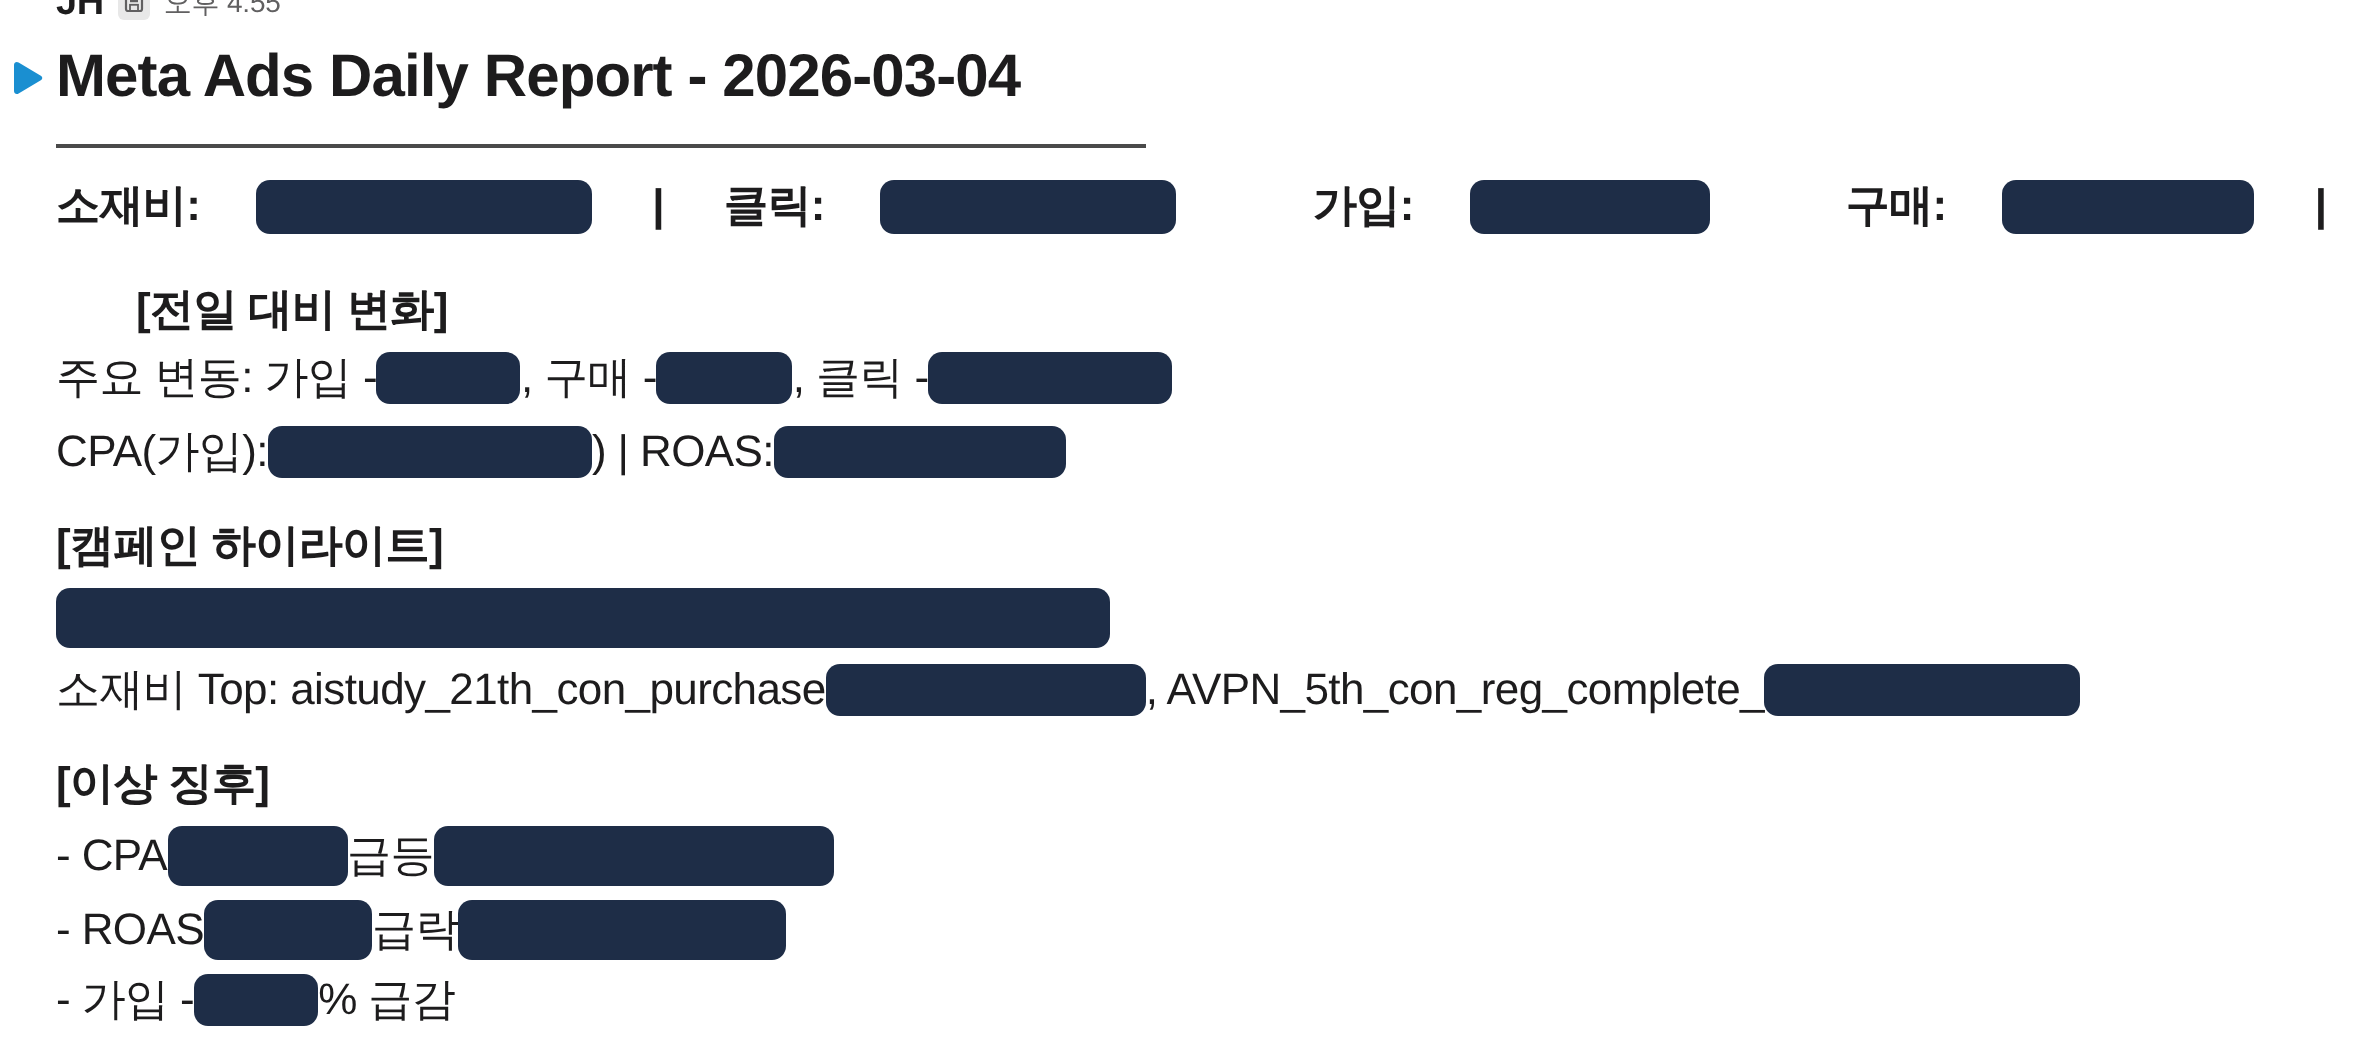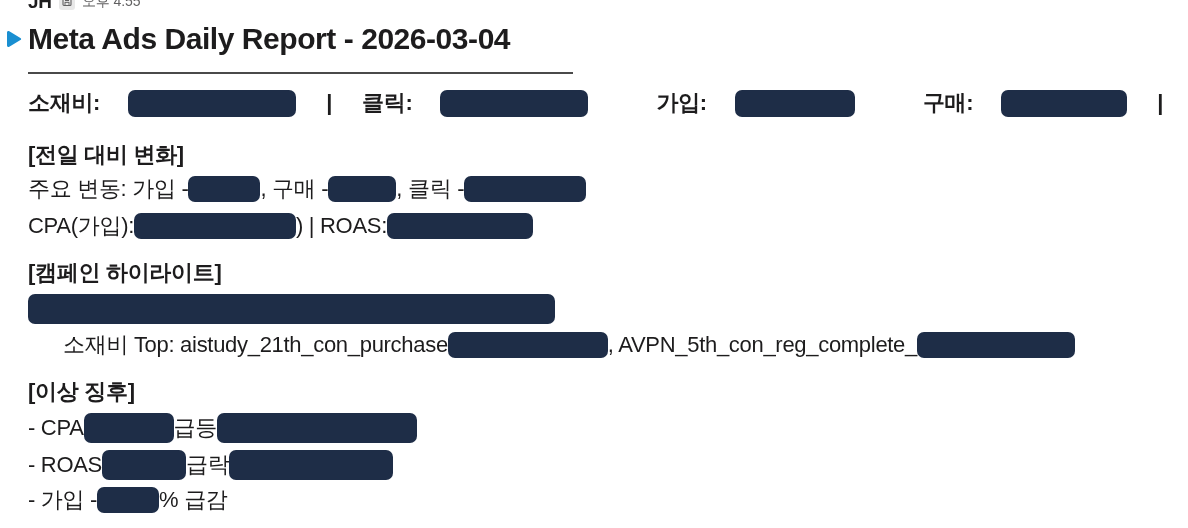"[전일 대비 변화]" .l-sec1 { margin-left: none -> 40px }
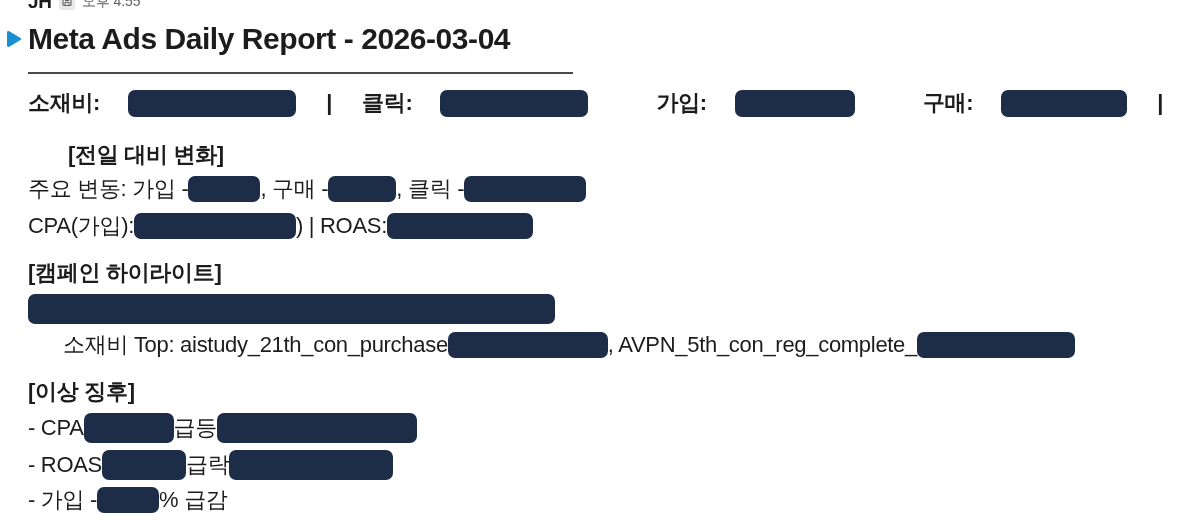"소재비 Top: aistudy_21th_con_purchase" .l-top { margin-left: 35px -> none }
